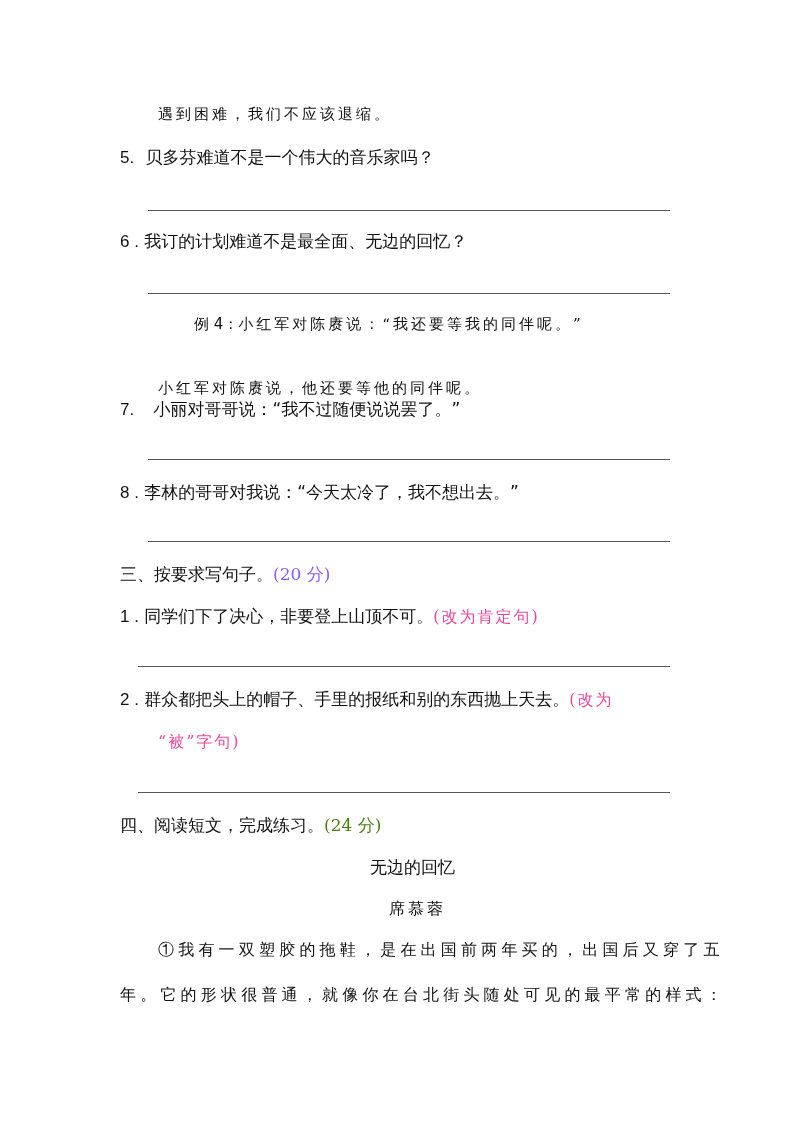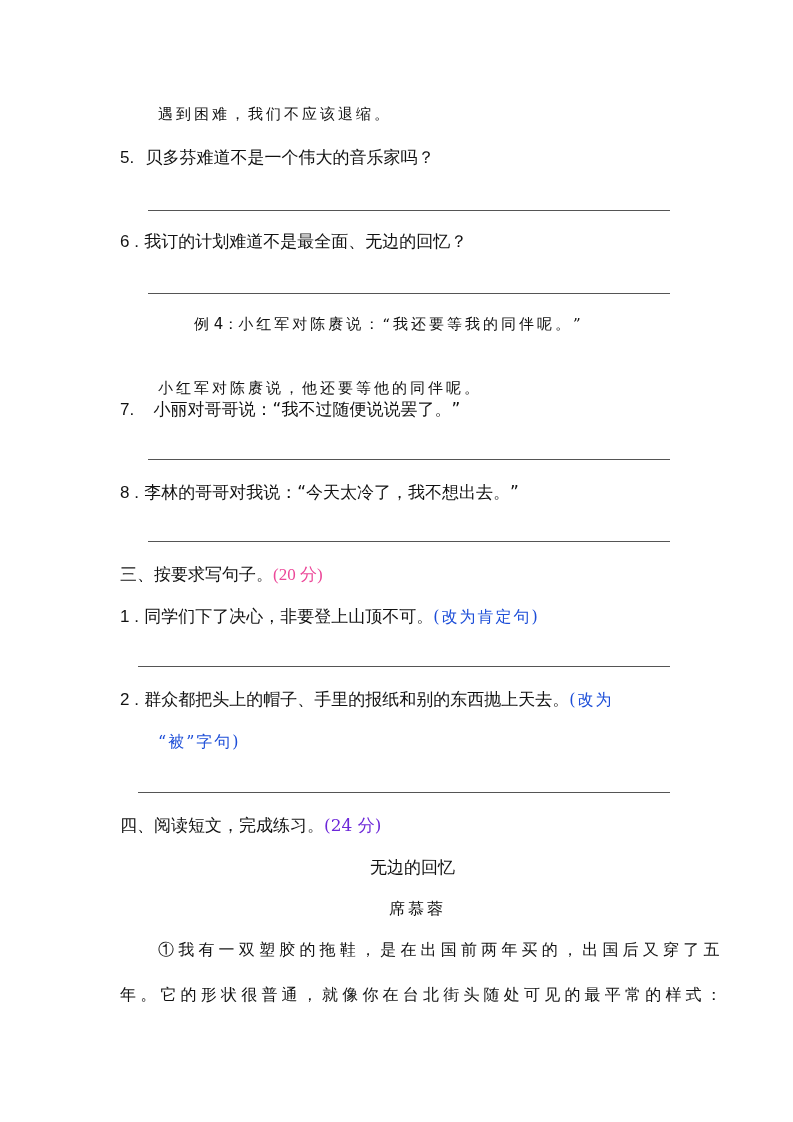"(20 分)" span.note { color: #ec4899 -> #8b5cf6; font-family: Liberation Serif, serif -> none }
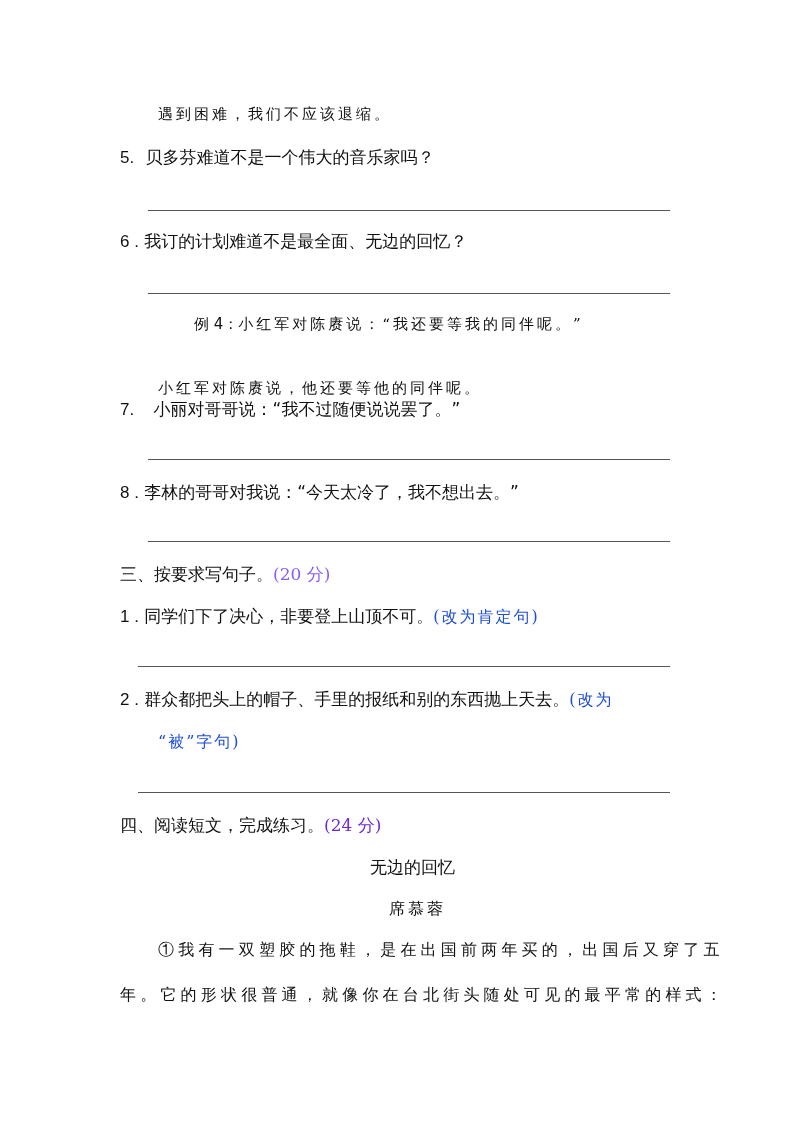"(改为肯定句)" .note { color: #1d4ed8 -> #ec4899 }
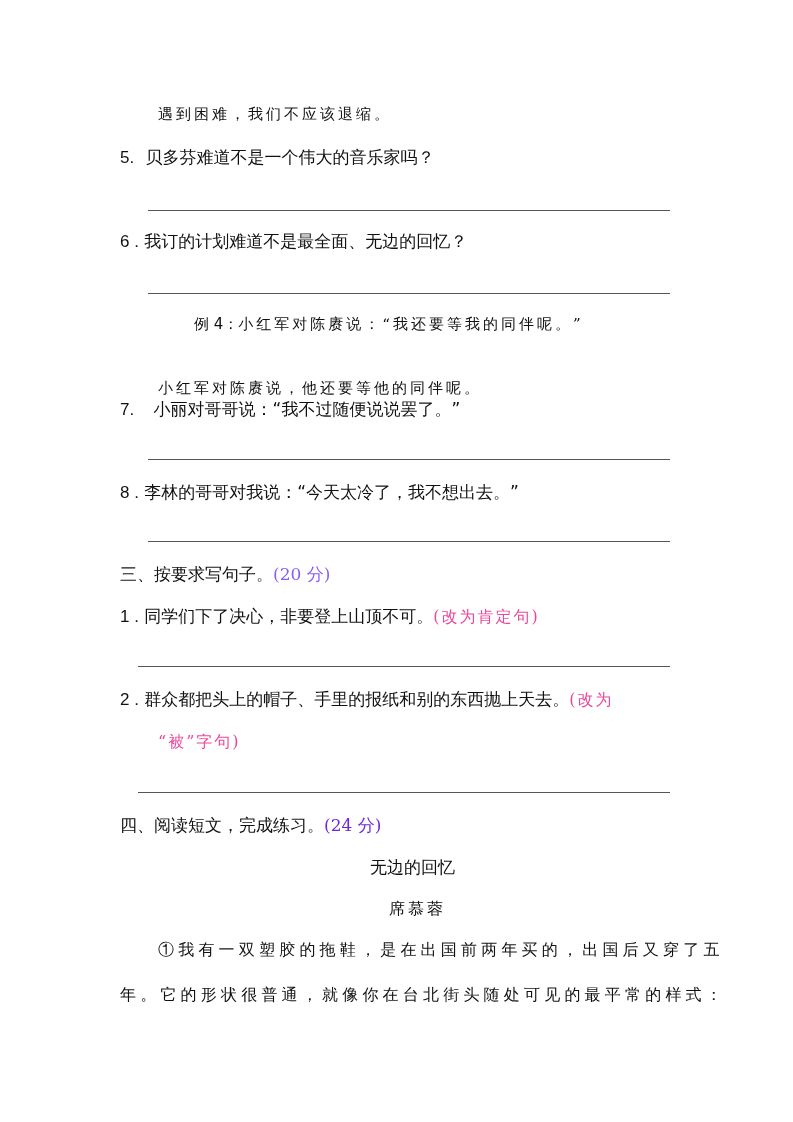"(24 分)" span.note { color: #6d28d9 -> #4d7c0f }
